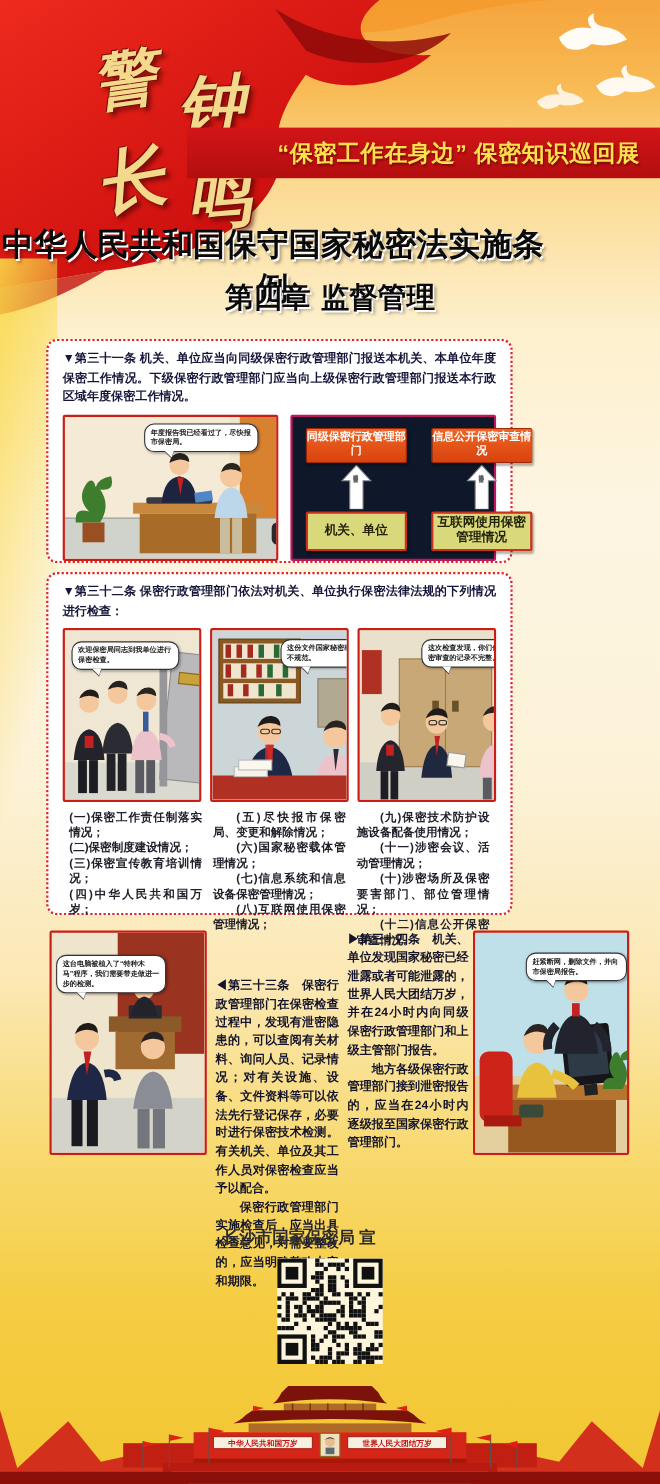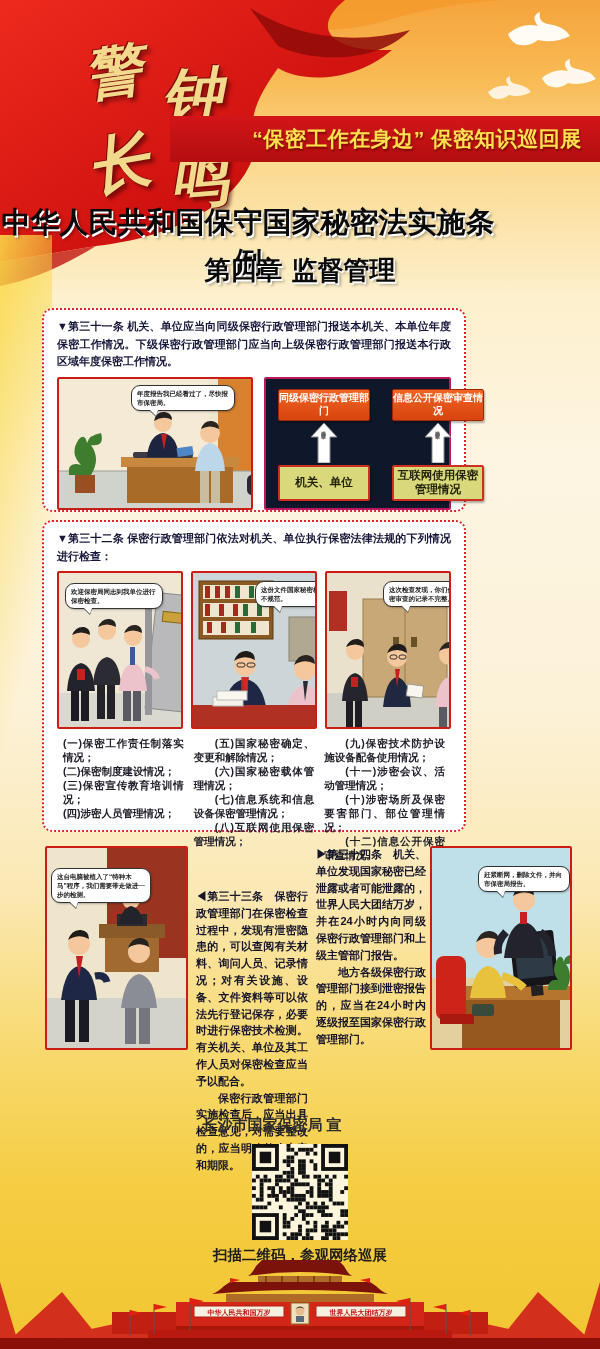"(五)国家秘密确定、变更和解除情况；" p { text: 国家秘密确定 -> 尽快报市保密局 }
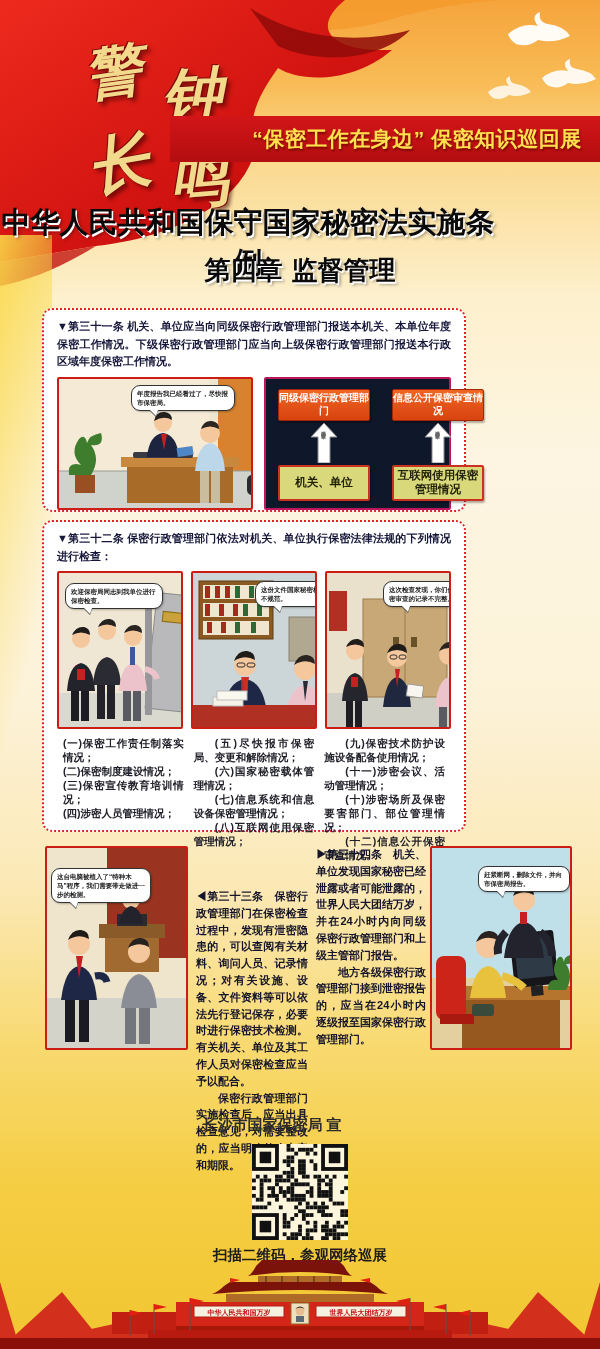"(四)涉密人员管理情况；" p { text: 涉密人员管理情况 -> 中华人民共和国万岁 }
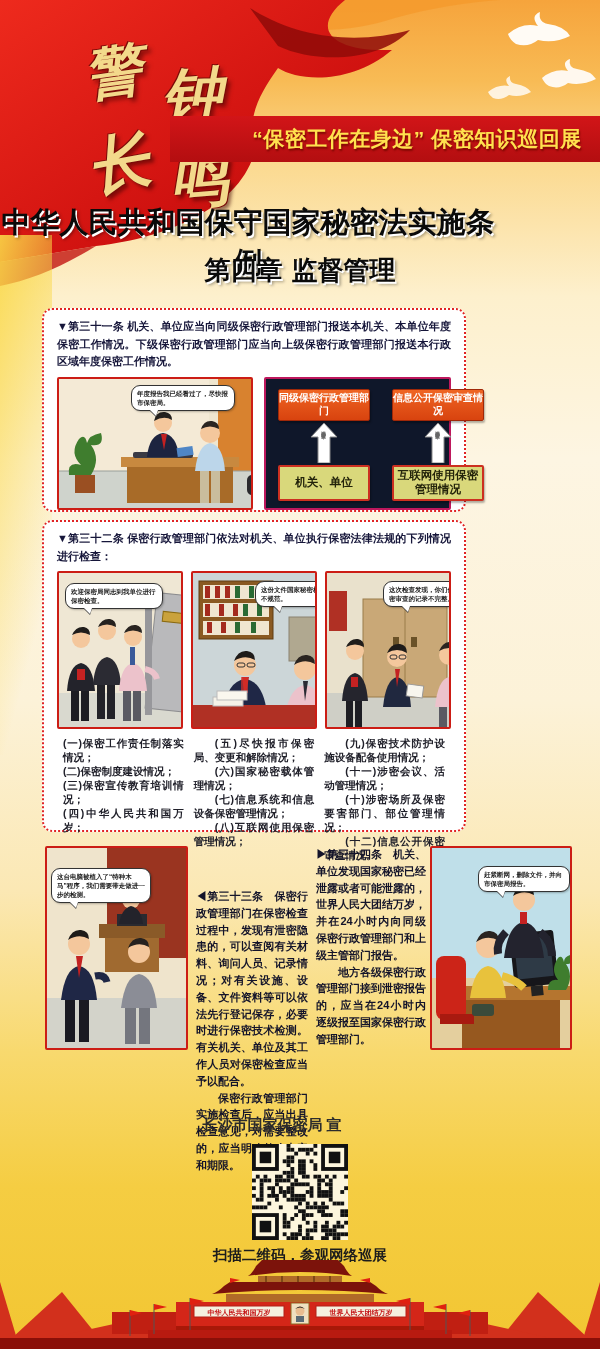"扫描二维码，参观网络巡展" div.qr-caption { html: <div>扫描二维码，参观网络巡展</div> -> none }
